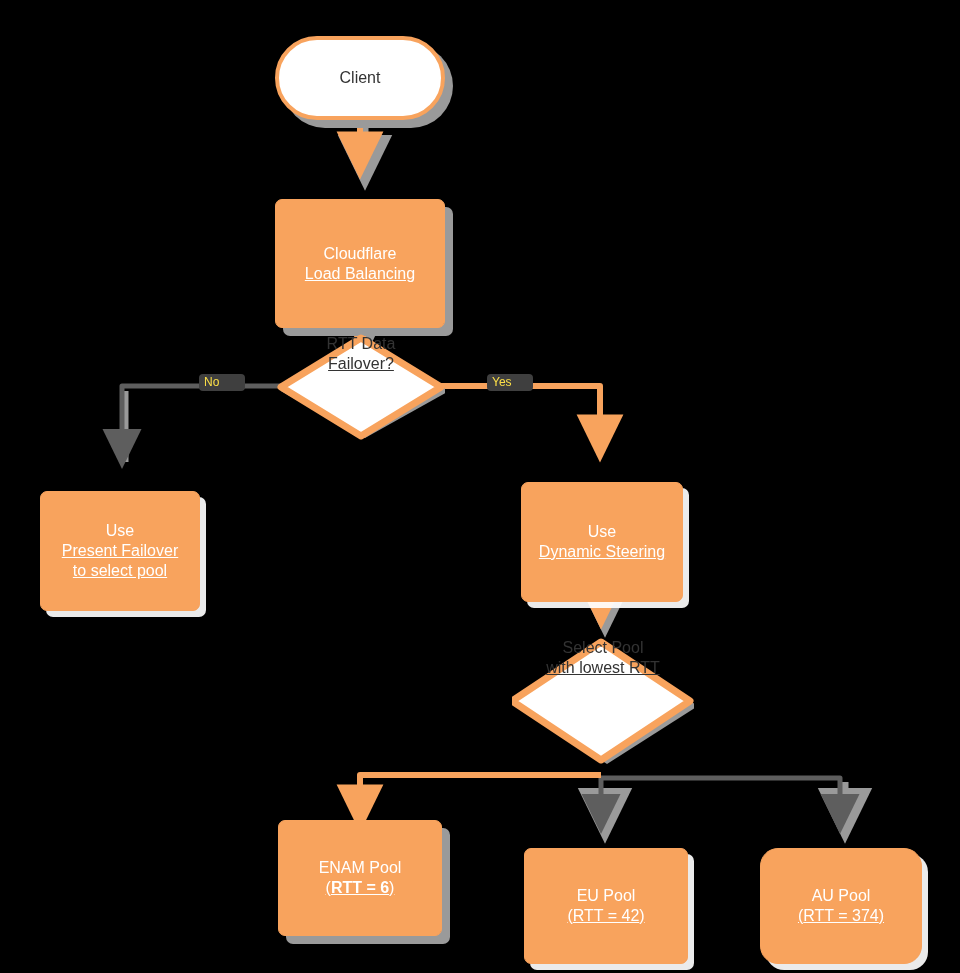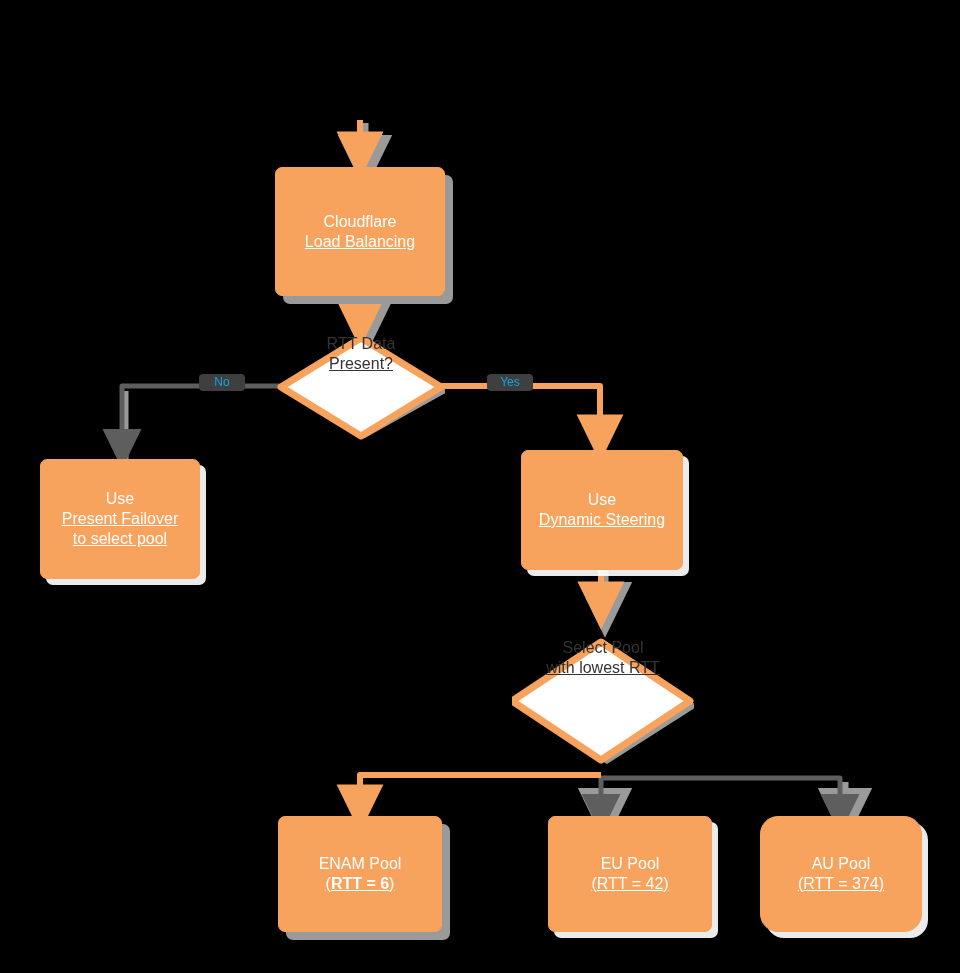"Client" div.node { html: none -> <div> <span>Client</span> </div> }
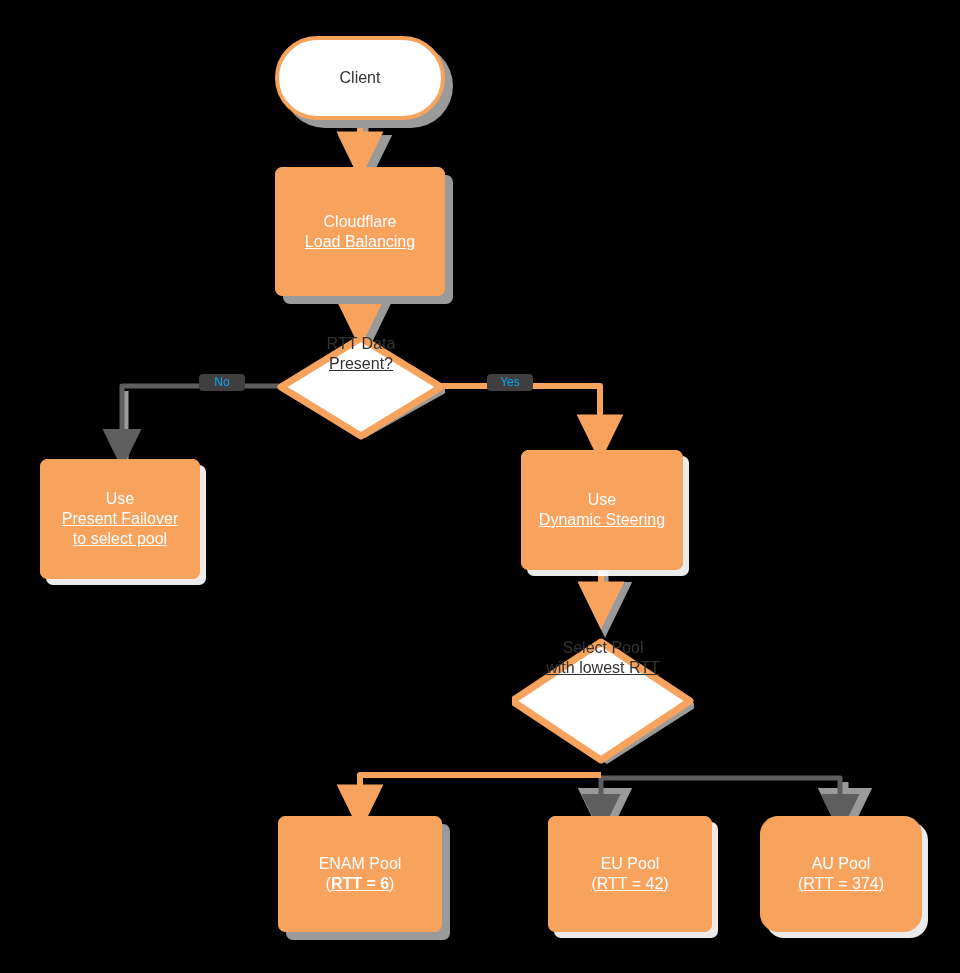"Cloudflare" .node-box { margin-top: none -> 32px }
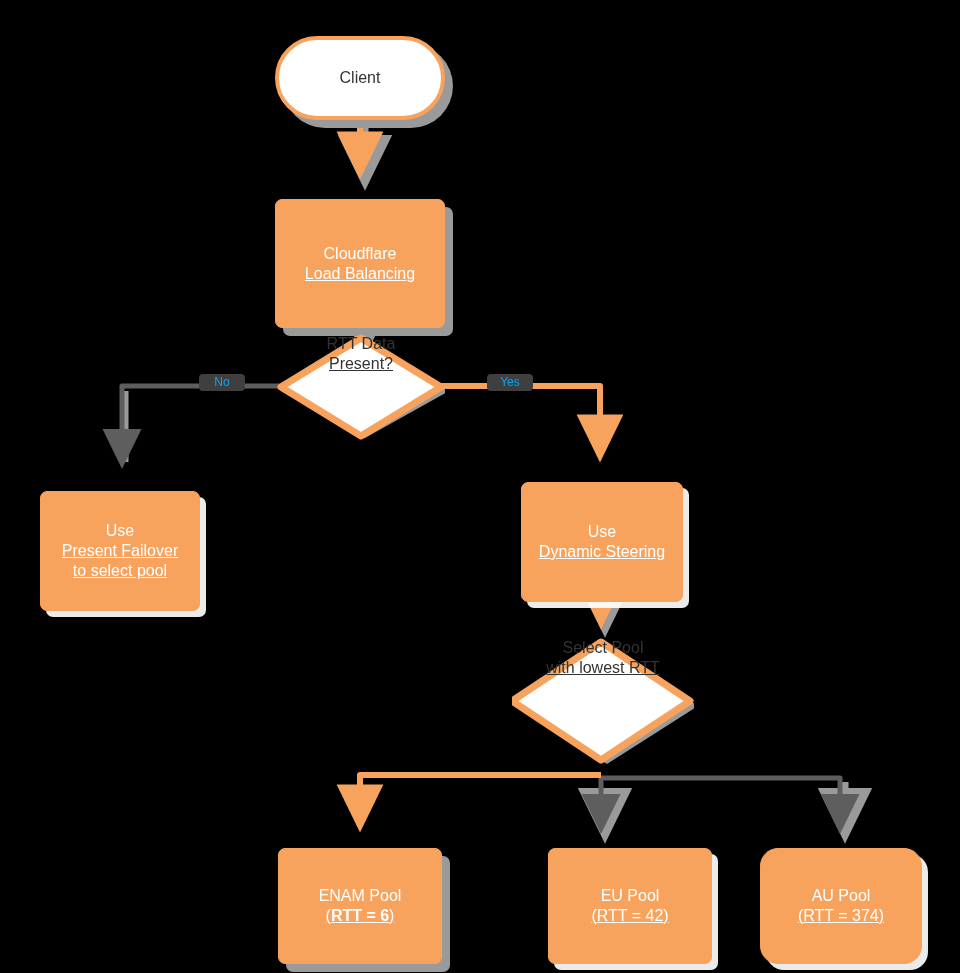"Present?" span.ln2 { text: Present -> Failover }
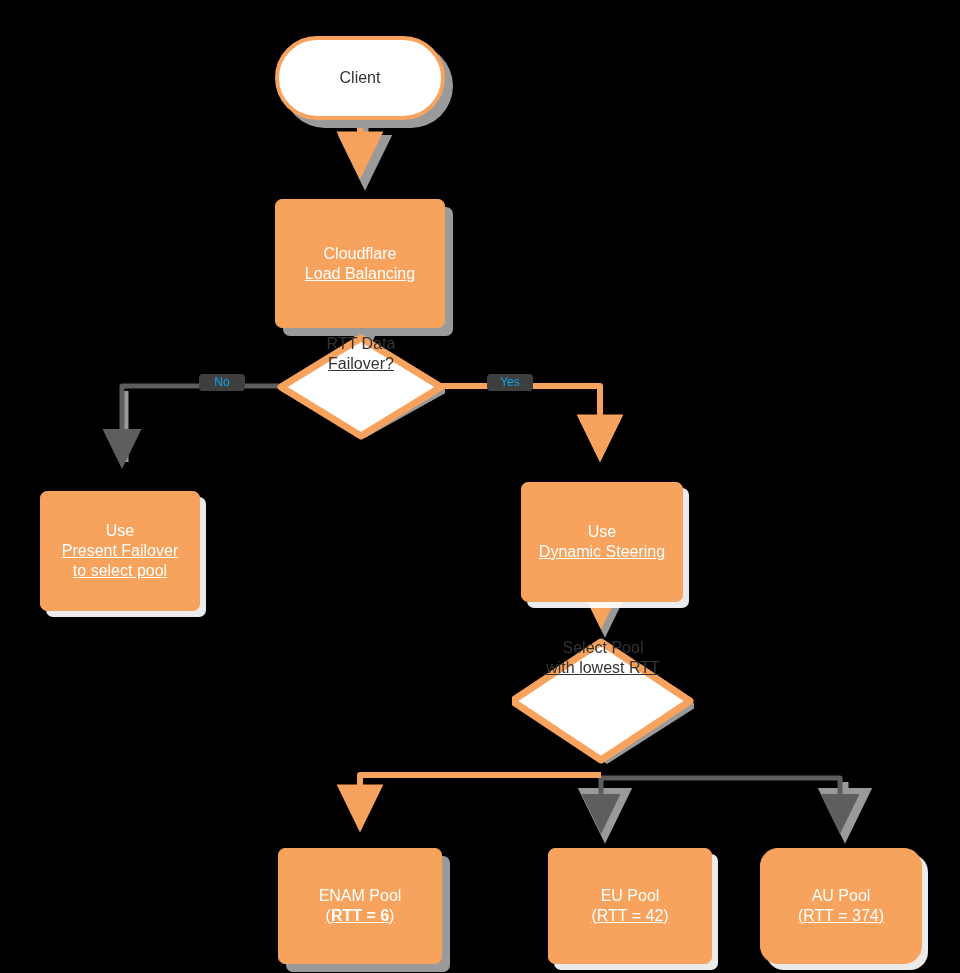"No" .edge-label { color: #0ea5e9 -> #fde047; text-align: center -> left }
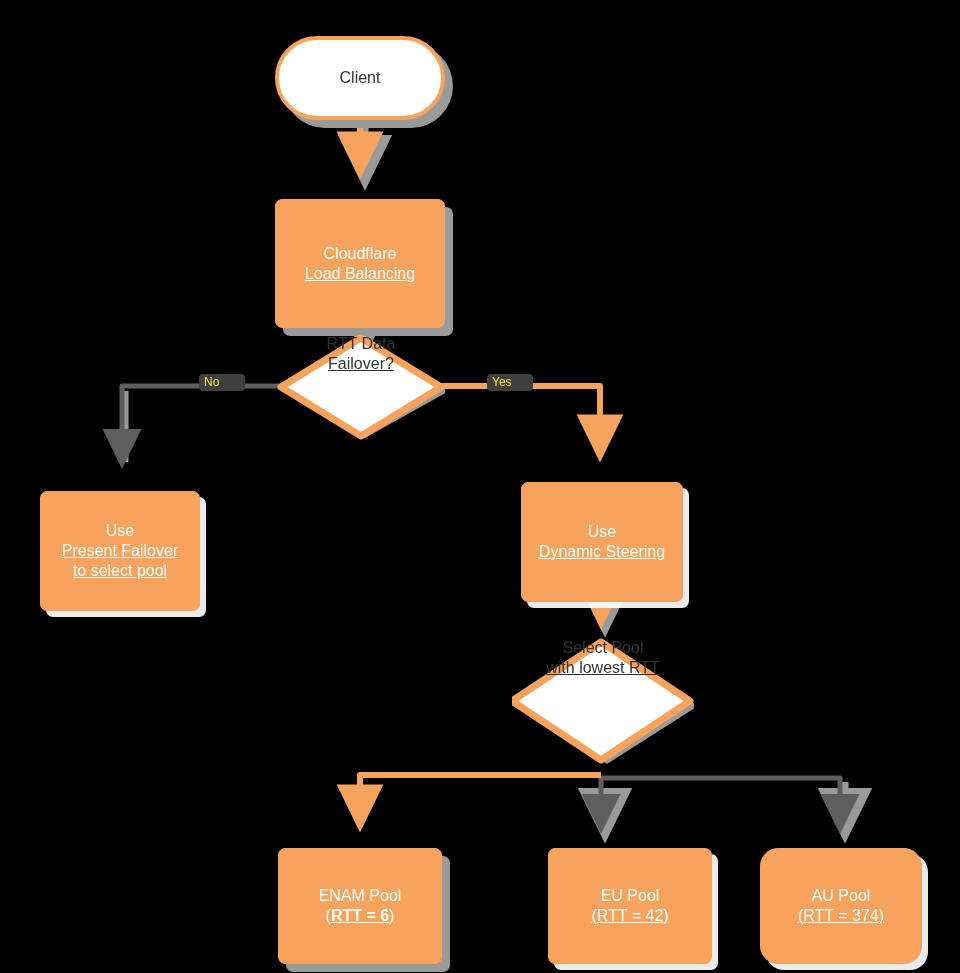"ENAM Pool" div.node { top: 816px -> 788px }
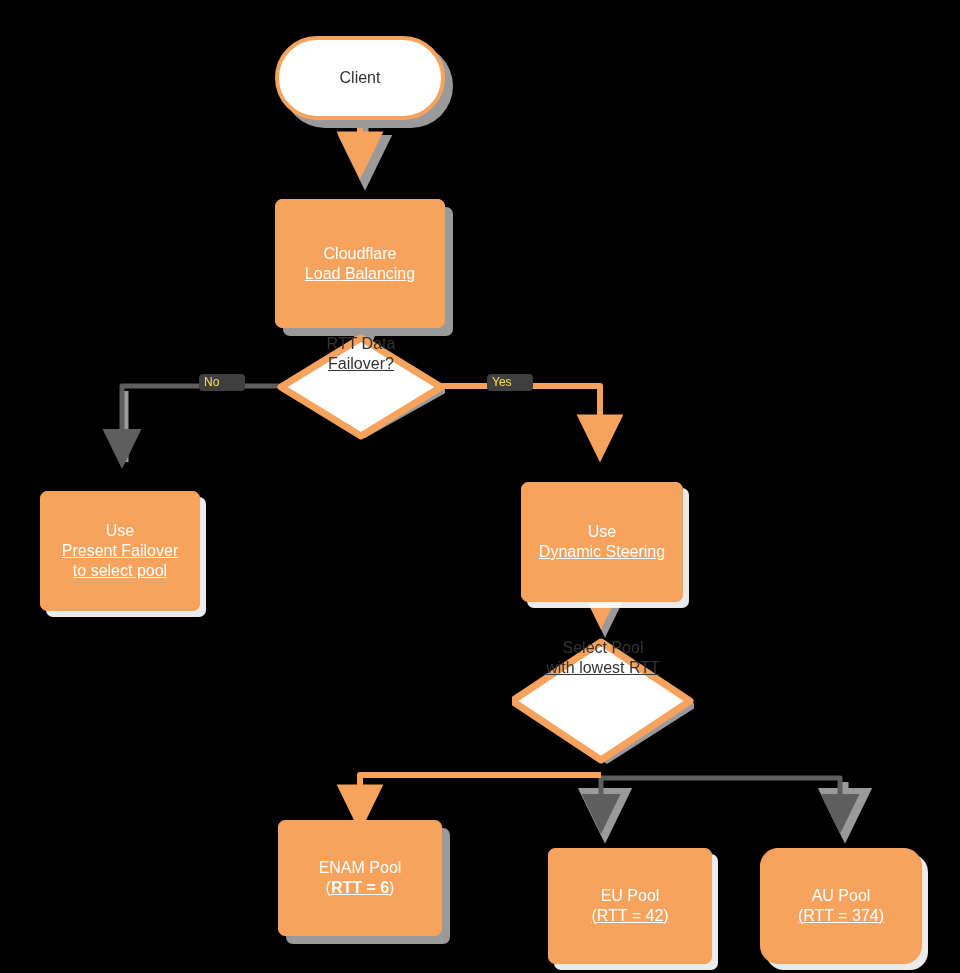"EU Pool" div.node { left: 548px -> 524px }
